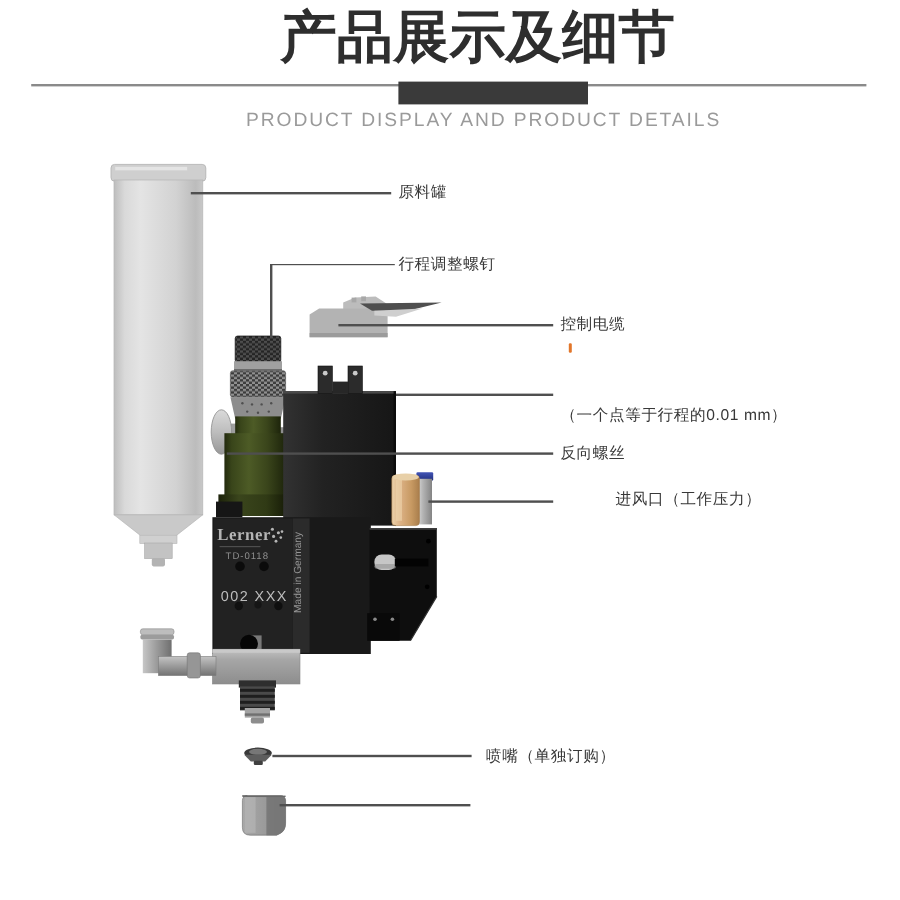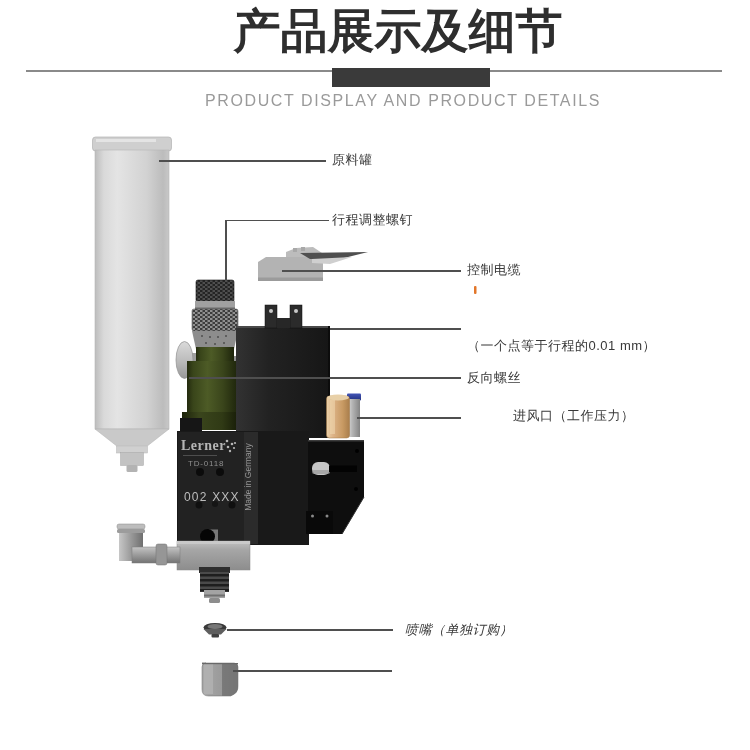"喷嘴（单独订购）" div.label { font-style: italic -> none }
